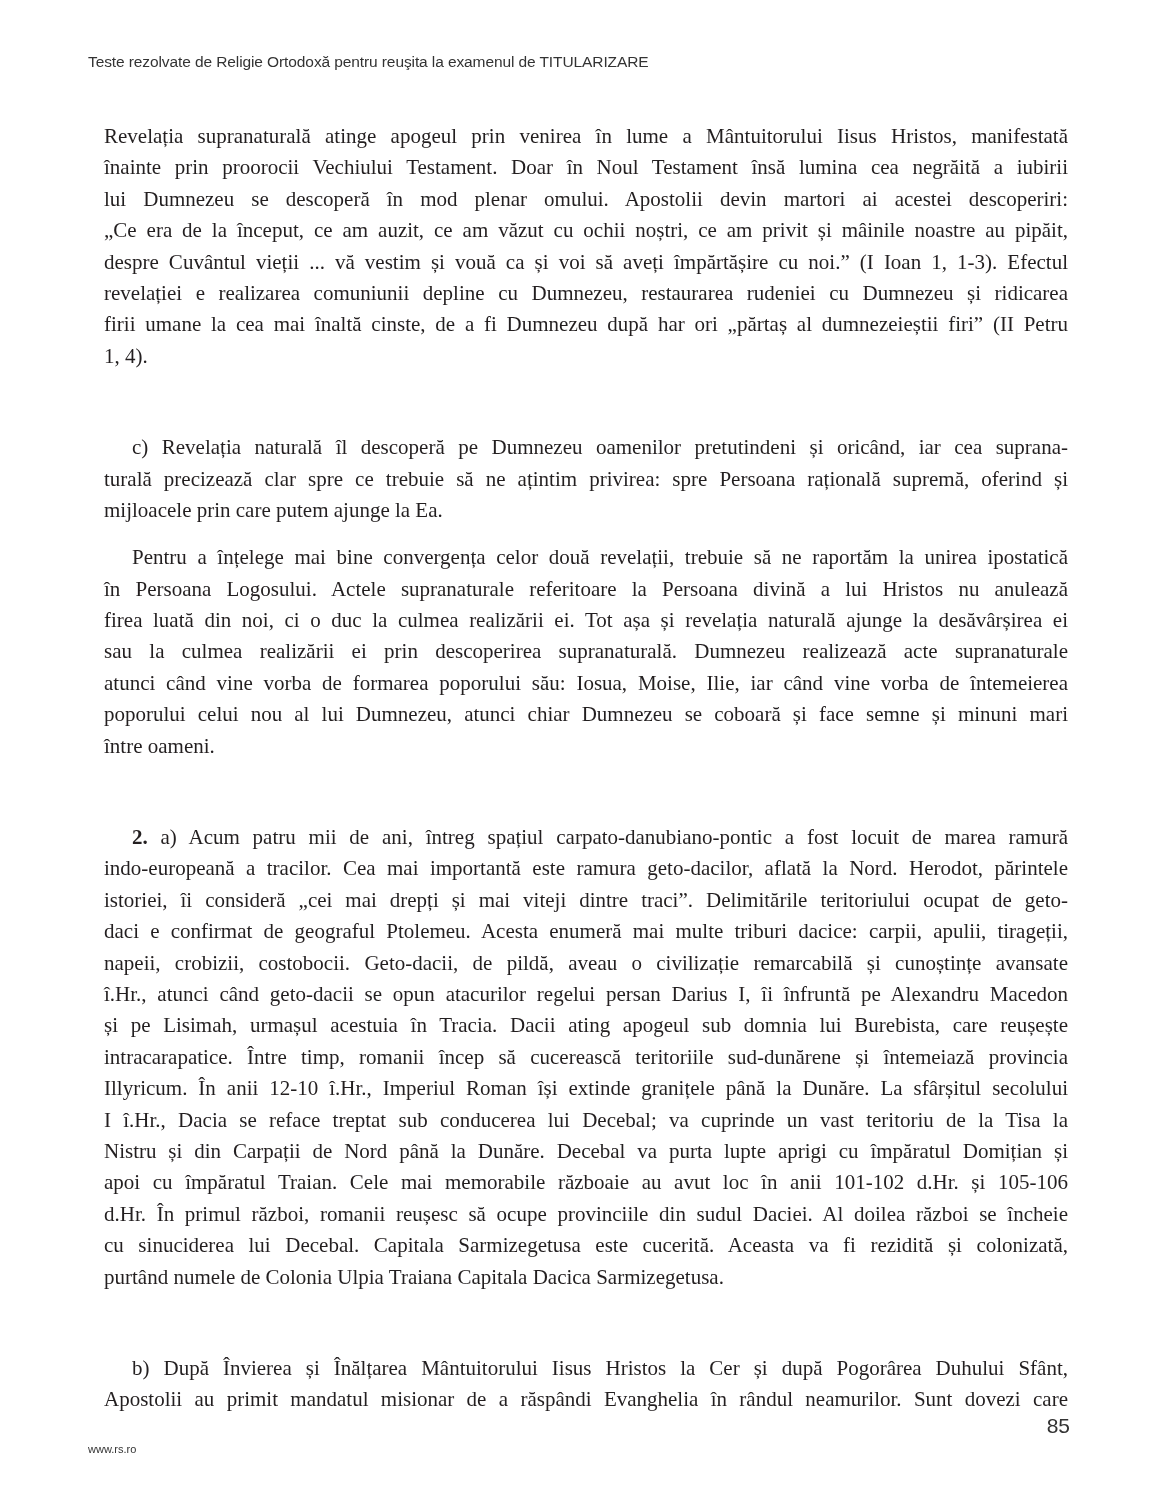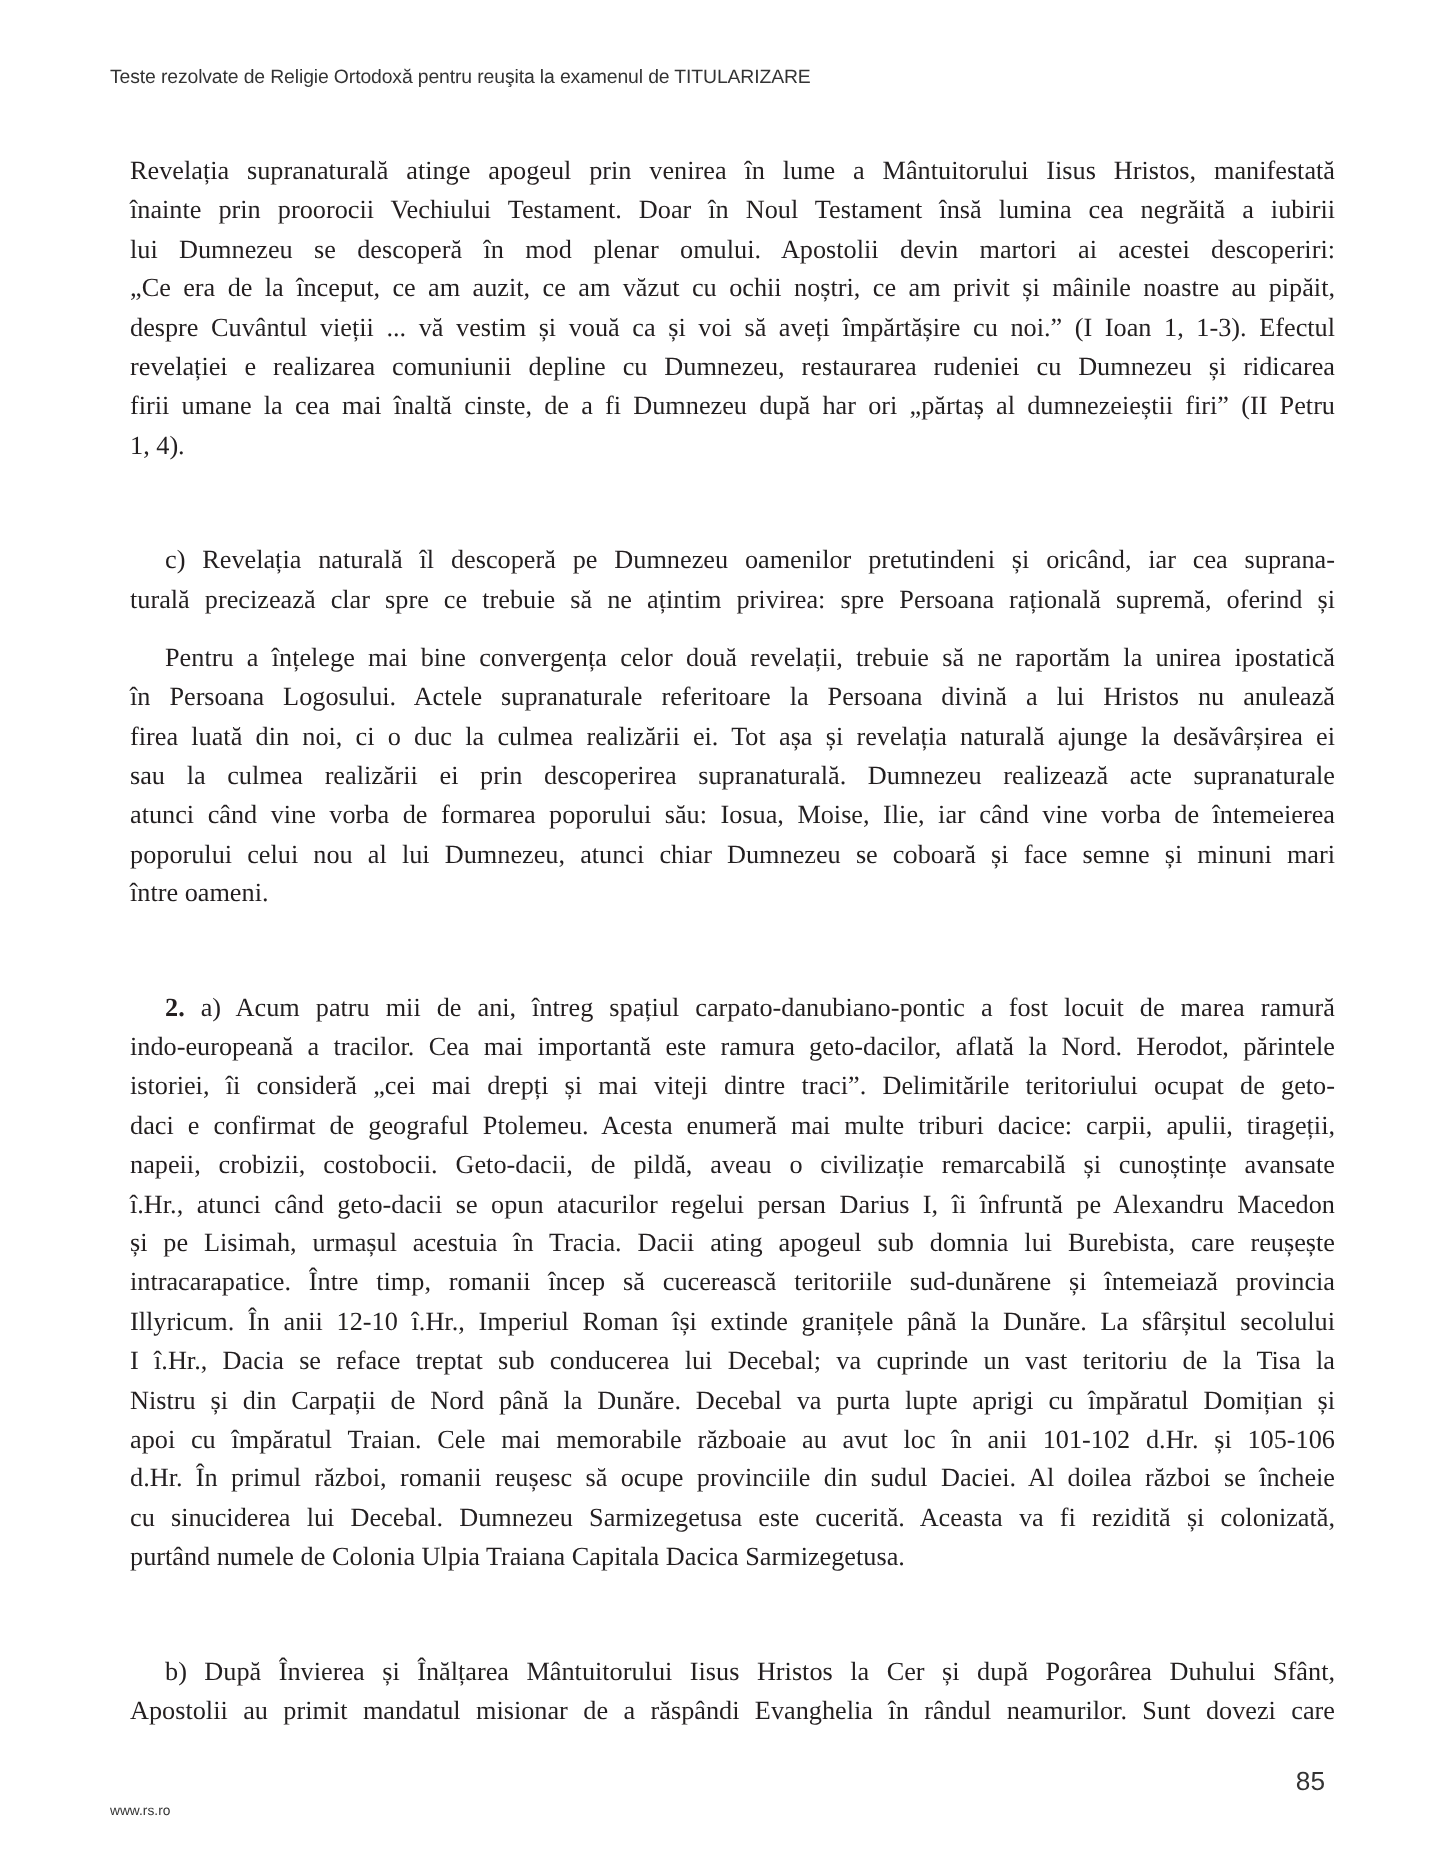"mijloacele prin care putem ajunge" span.line { html: none -> <span>mijloacele prin care putem ajunge la Ea.</span> }
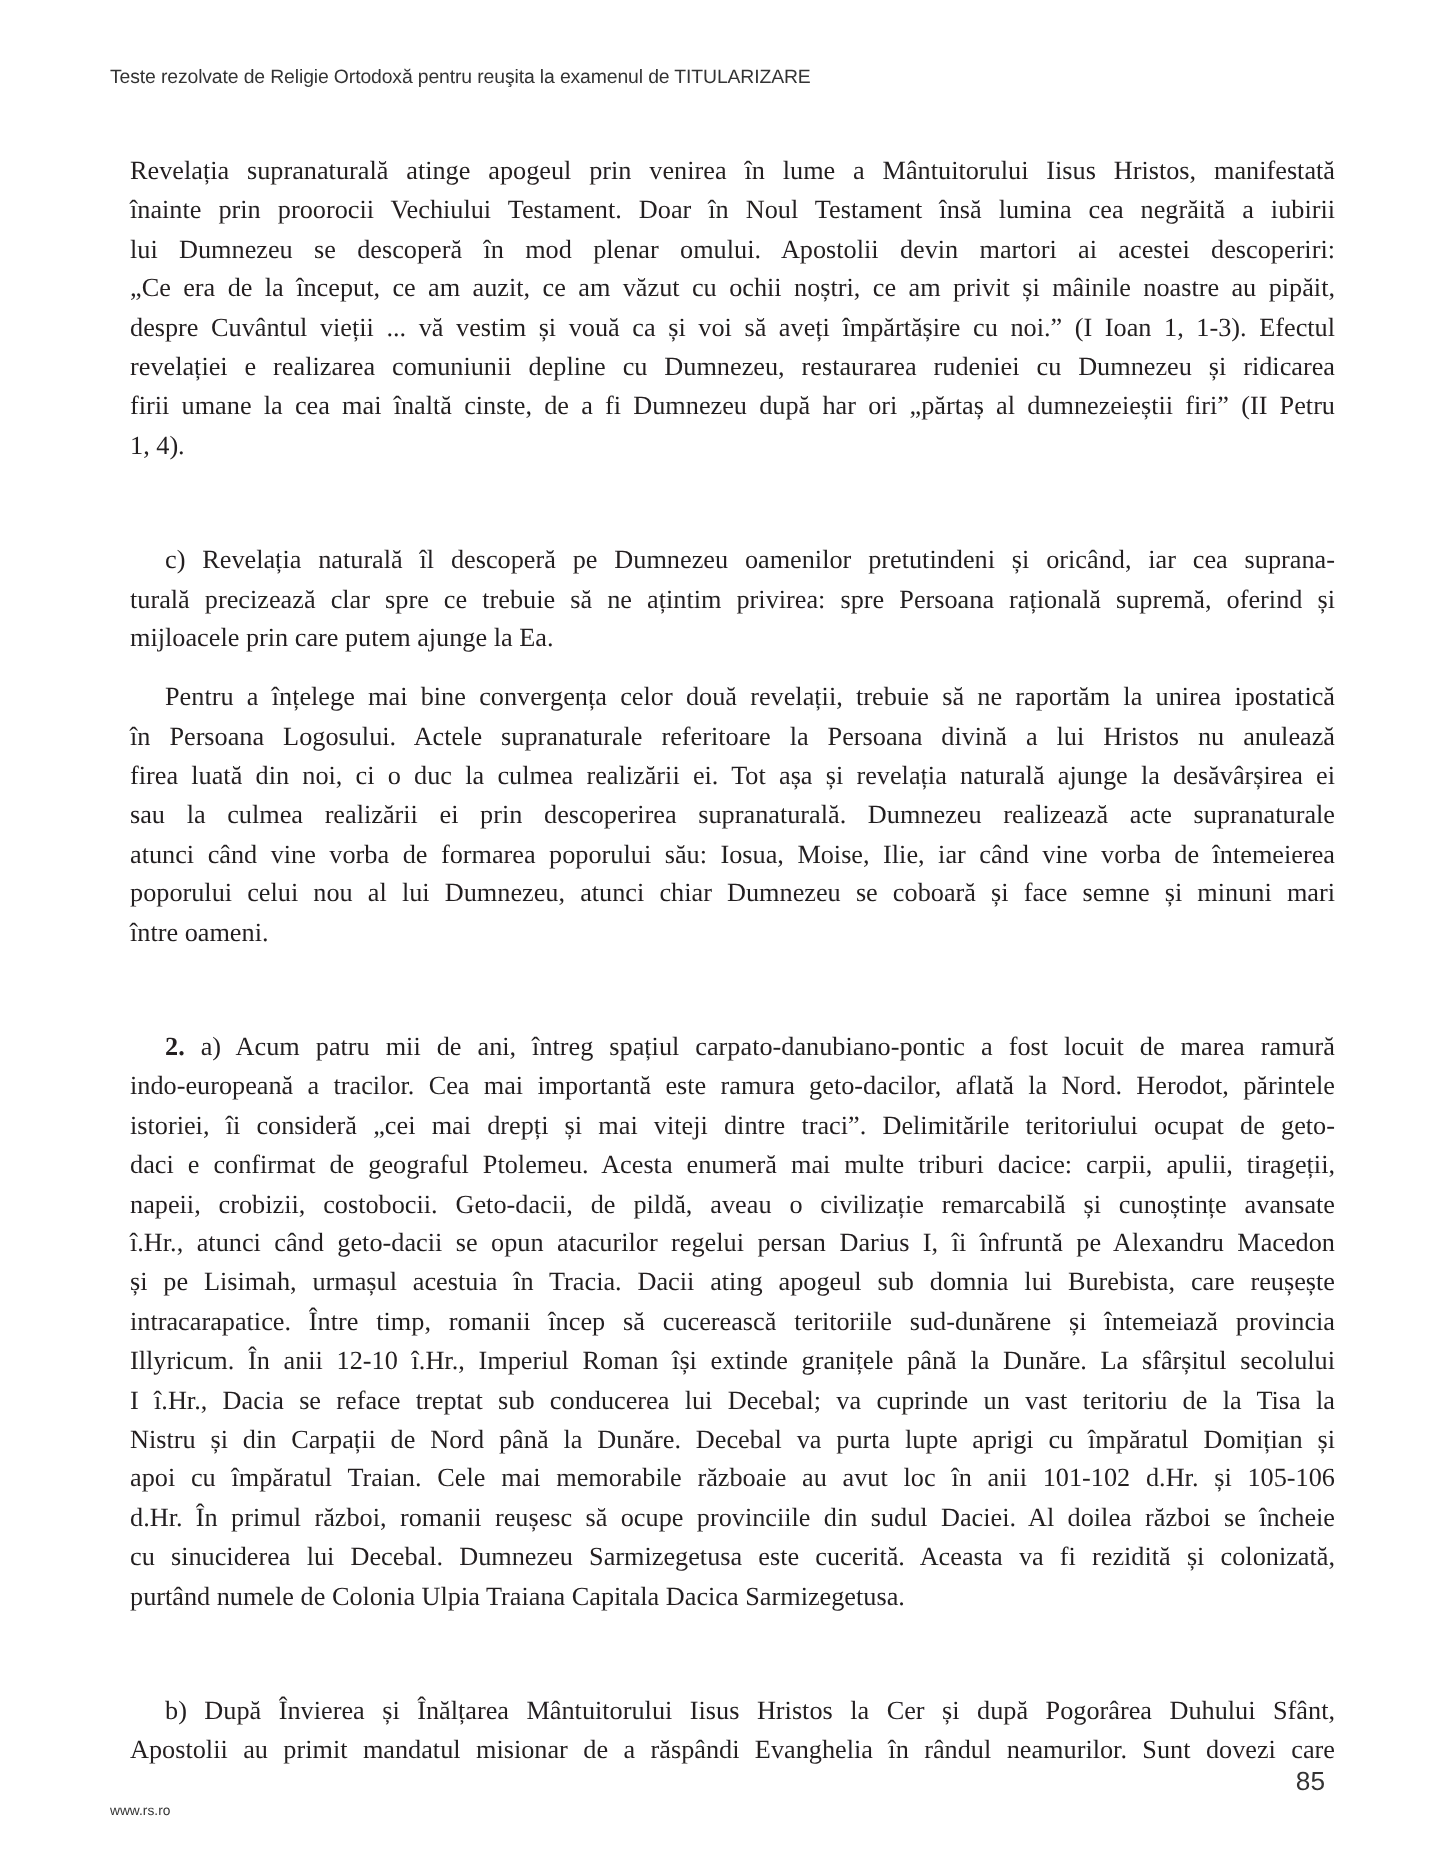"cu sinuciderea lui Decebal. Dumnezeu" span.line { text: Dumnezeu -> Capitala }
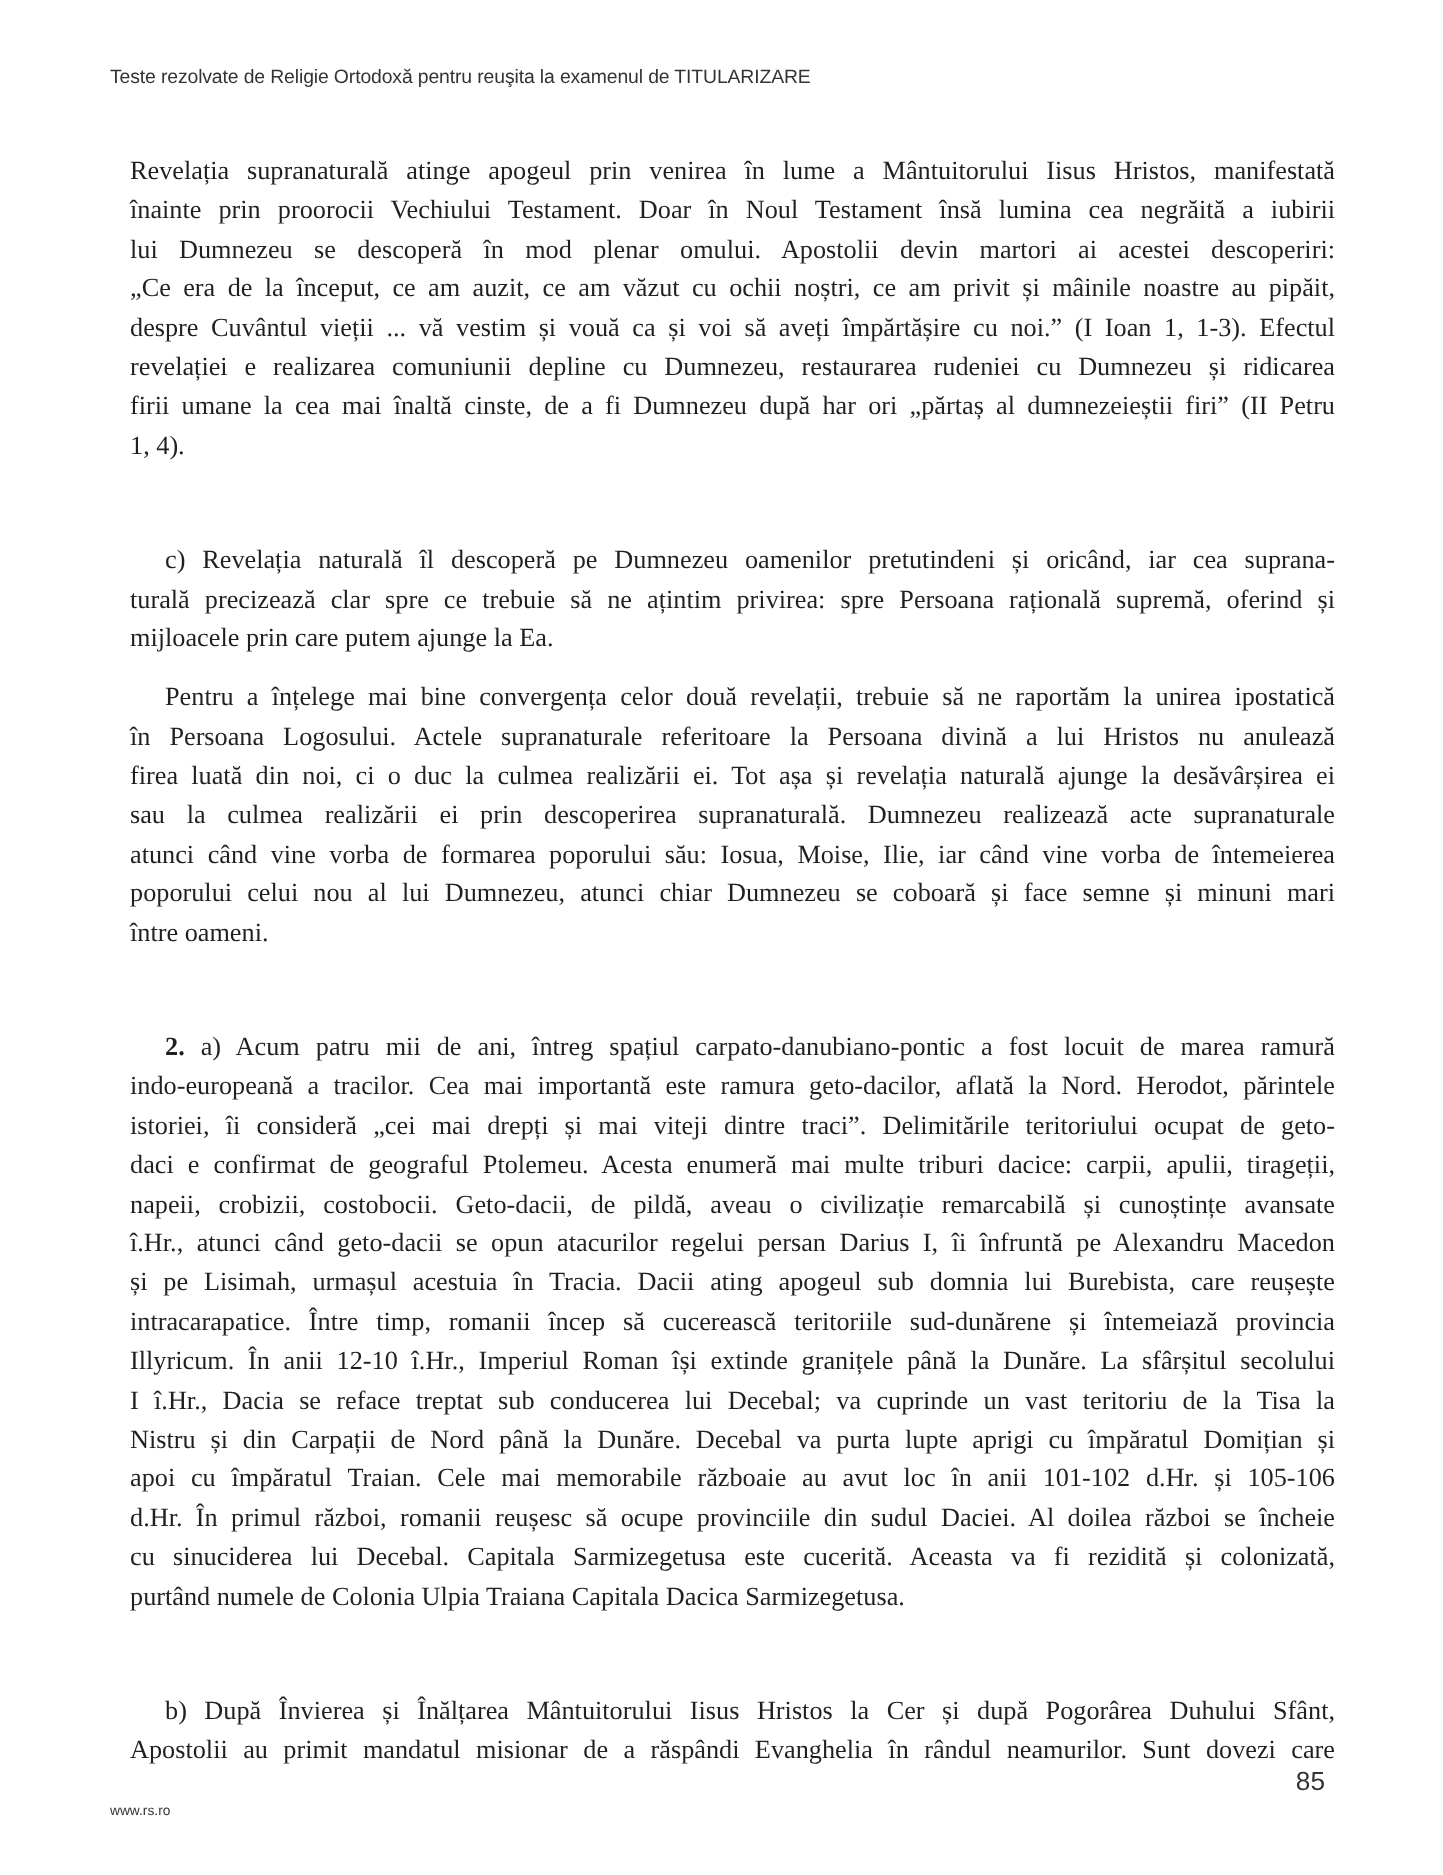"85" .page-number { right: 94px -> 84px }
